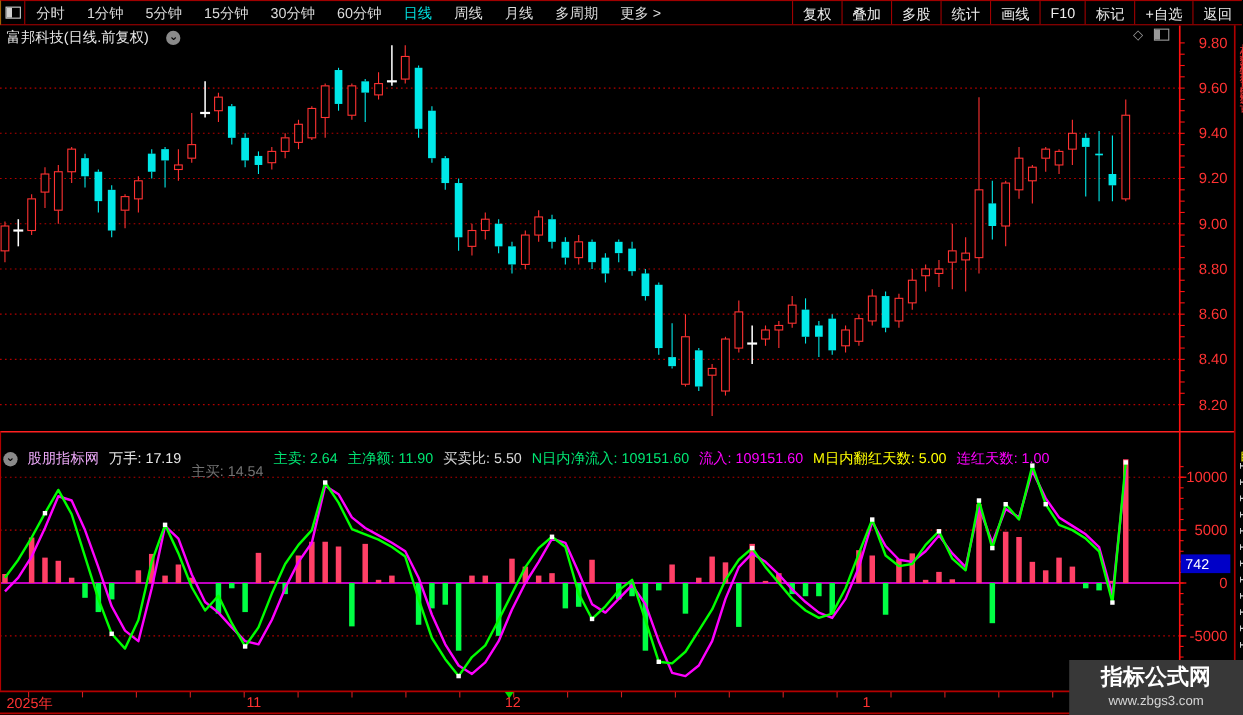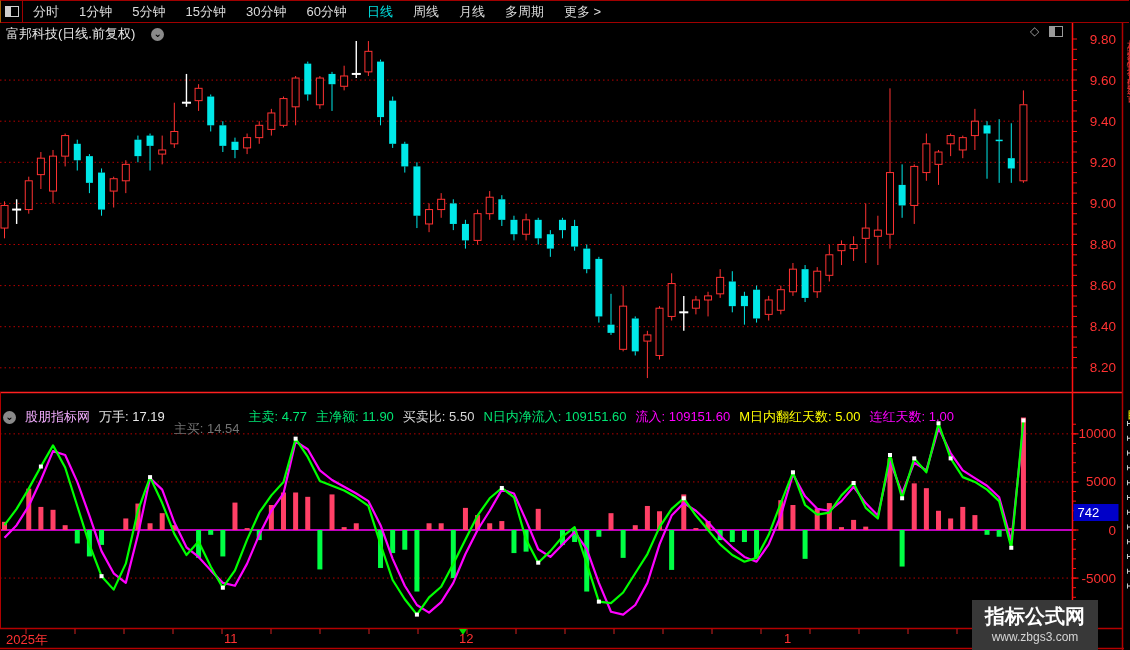"复权" div.rbtns { html: none -> <div> <span>复权</span> <span>叠加</span> <span>多股</span> <span>统计</span> <span>画线</span> <span>F10</span> <span>标记</span> <span>+自选</span> <span>返回</span> </div> }
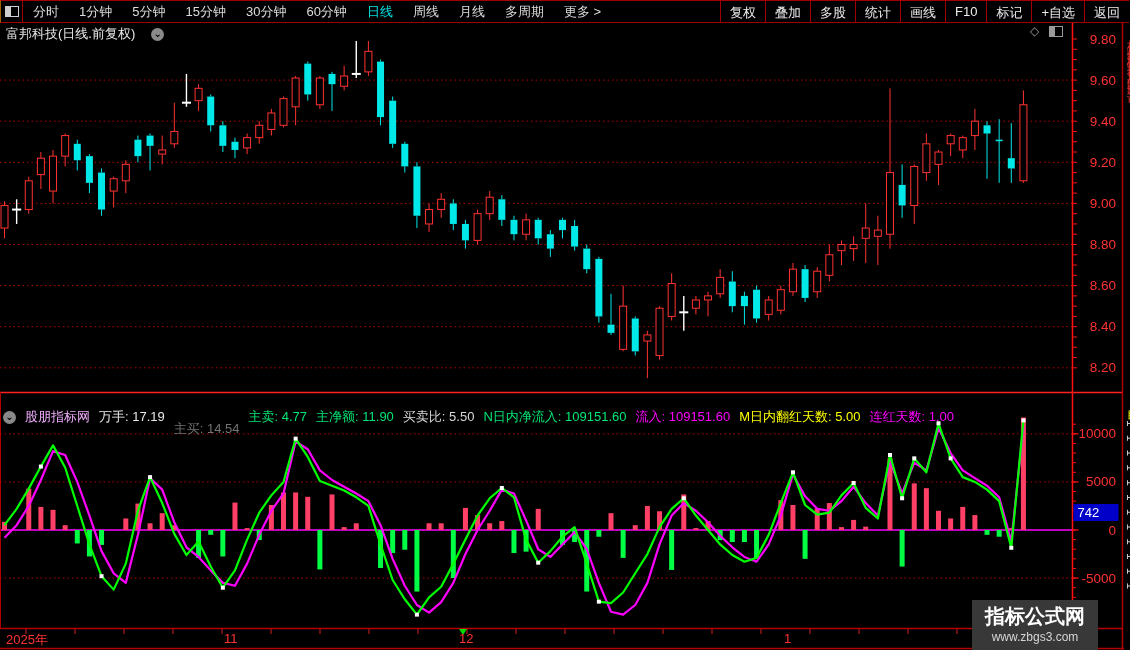"主卖: 4.77" span.fld { text: 4.77 -> 2.64 }
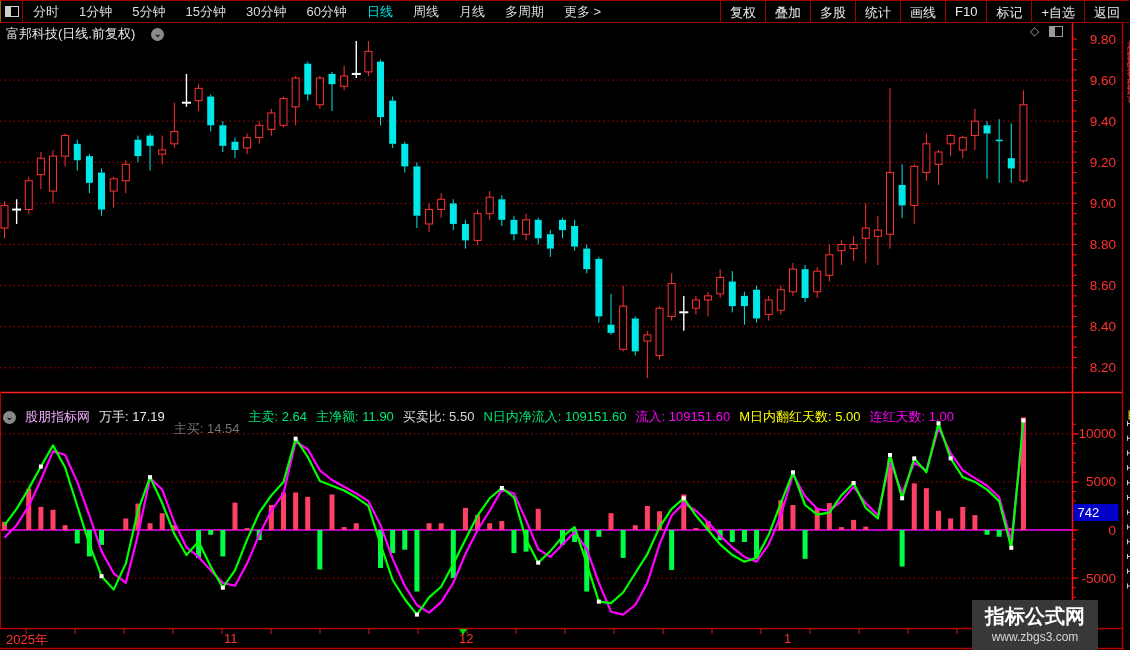"指标公式网" .wm { width: 126px -> 158px }
